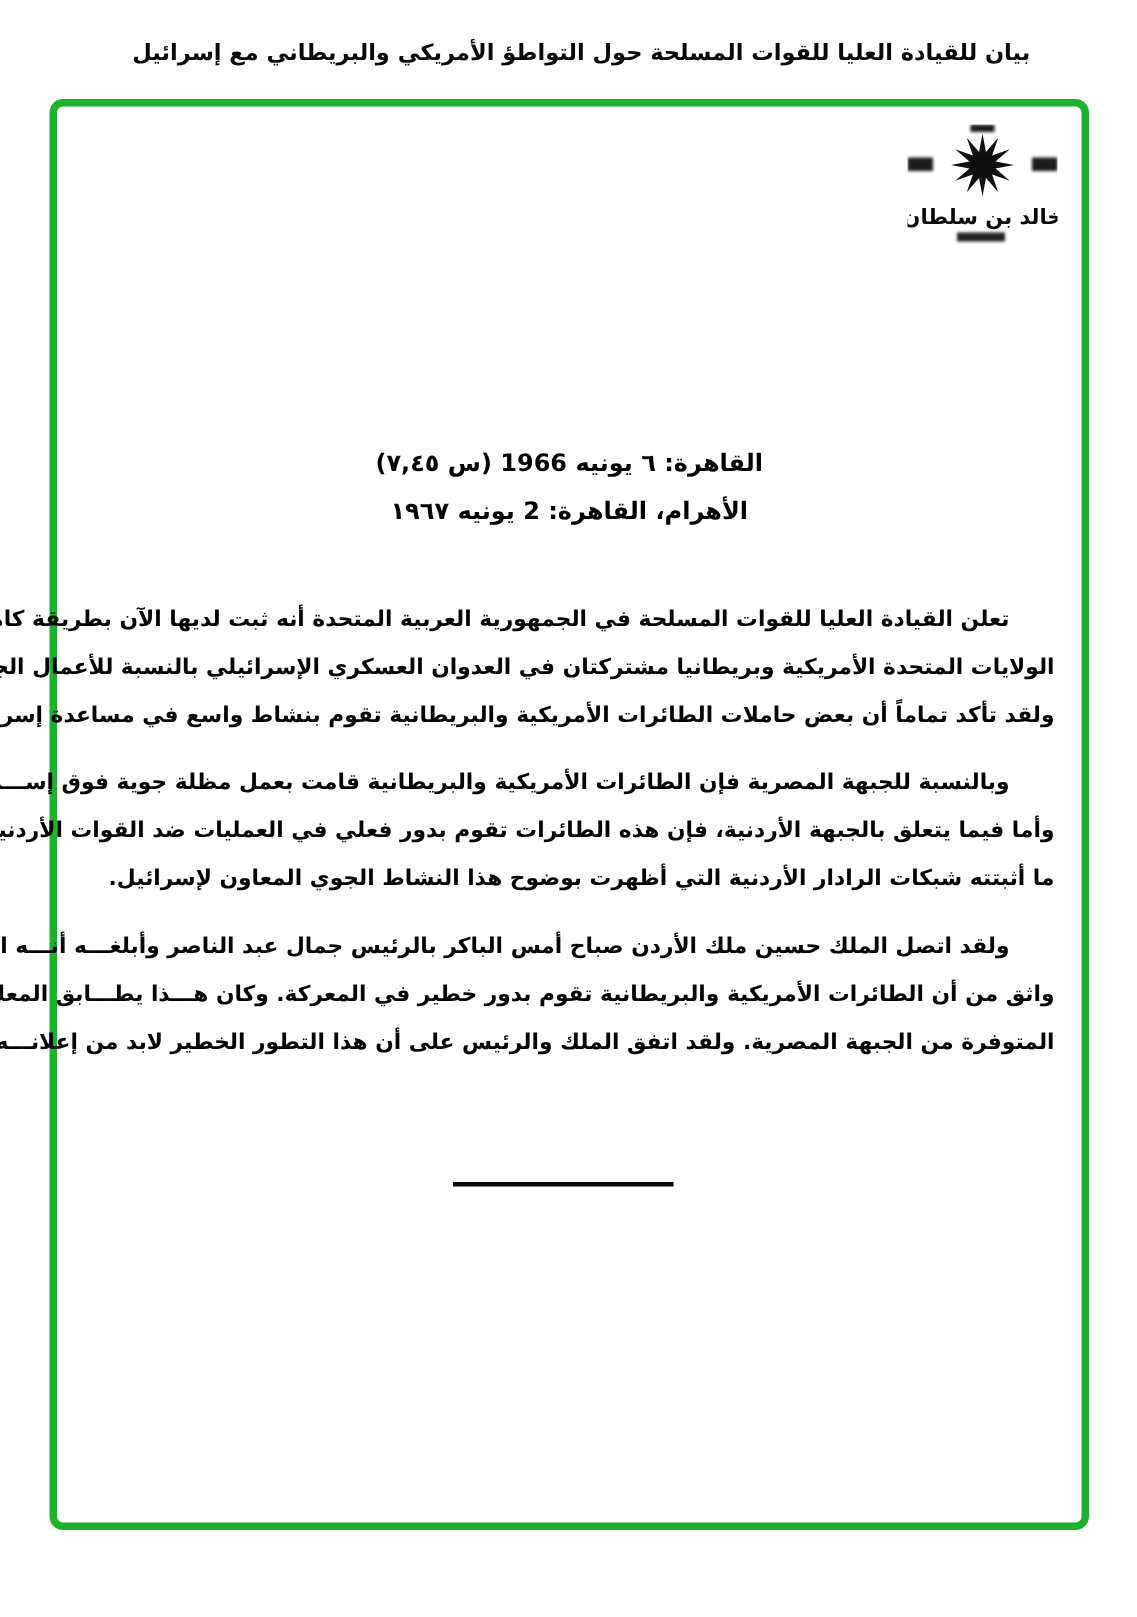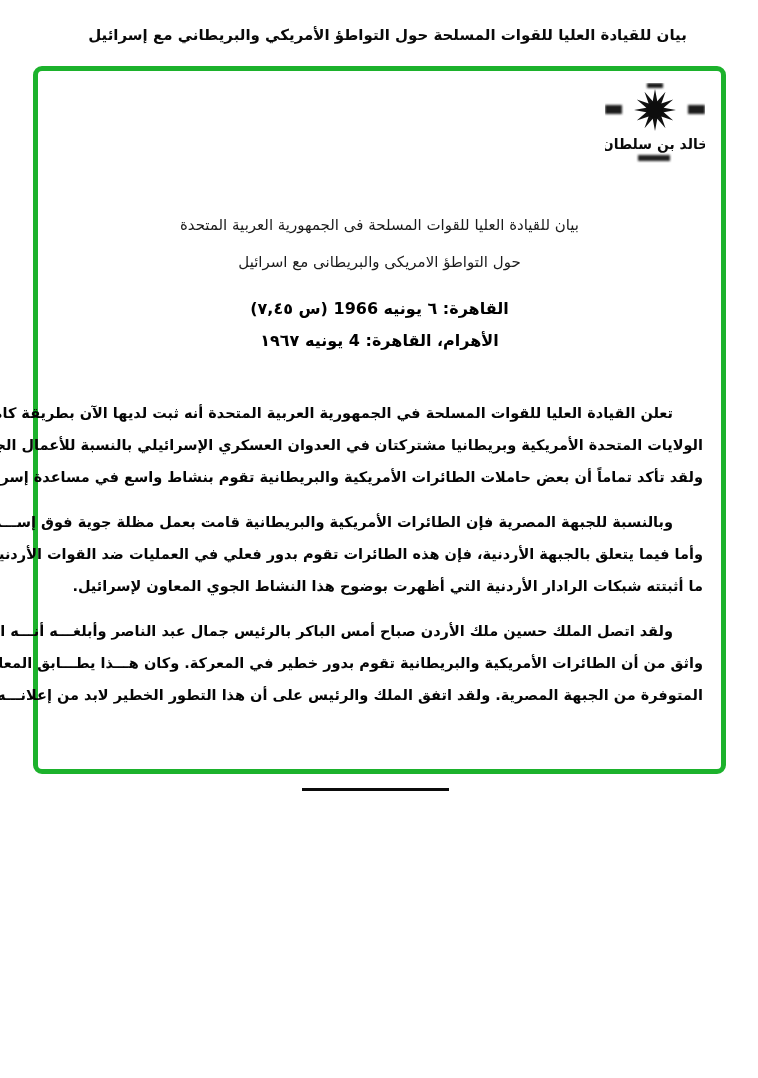"خالد بن سلطان" .frame { height: 708px -> 954px }
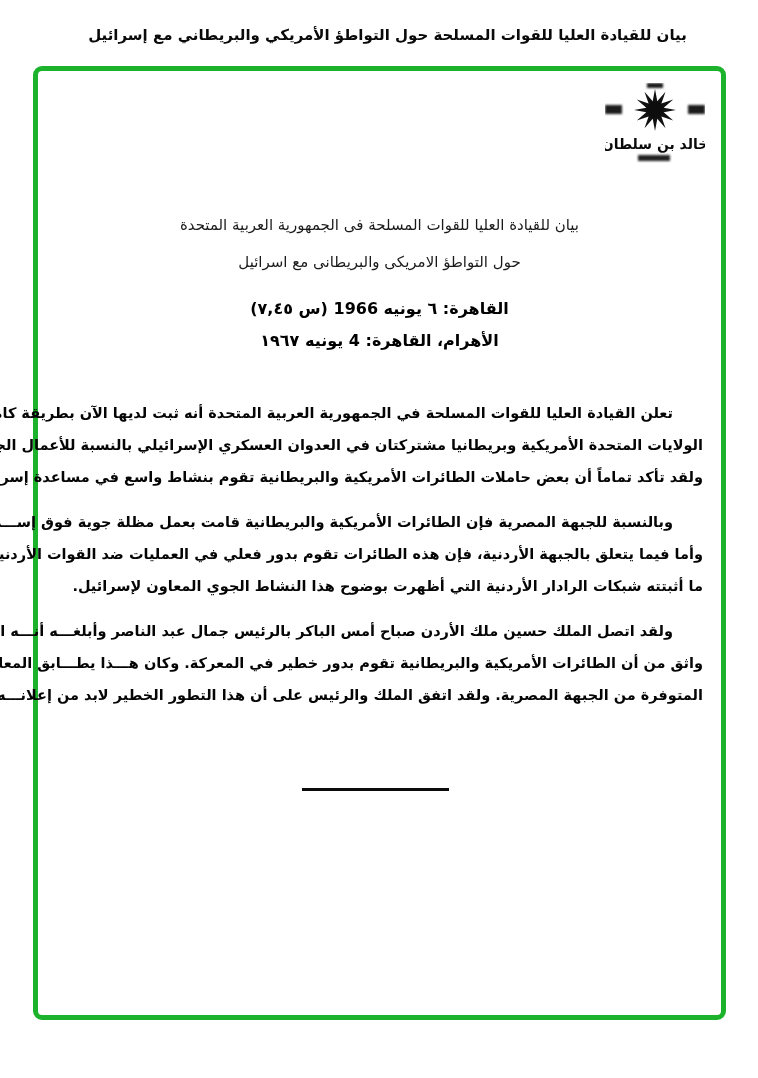"بيان للقيادة العليا للقوات المسلحة فى" div.doc-titles { html: <div> <div>بيان للقيادة العليا للقوات المسلحة فى الجمهورية العربية المتحدة</div> <div>حول التواطؤ الامريكى والبريطانى مع اسرائيل</div> </div> -> none }
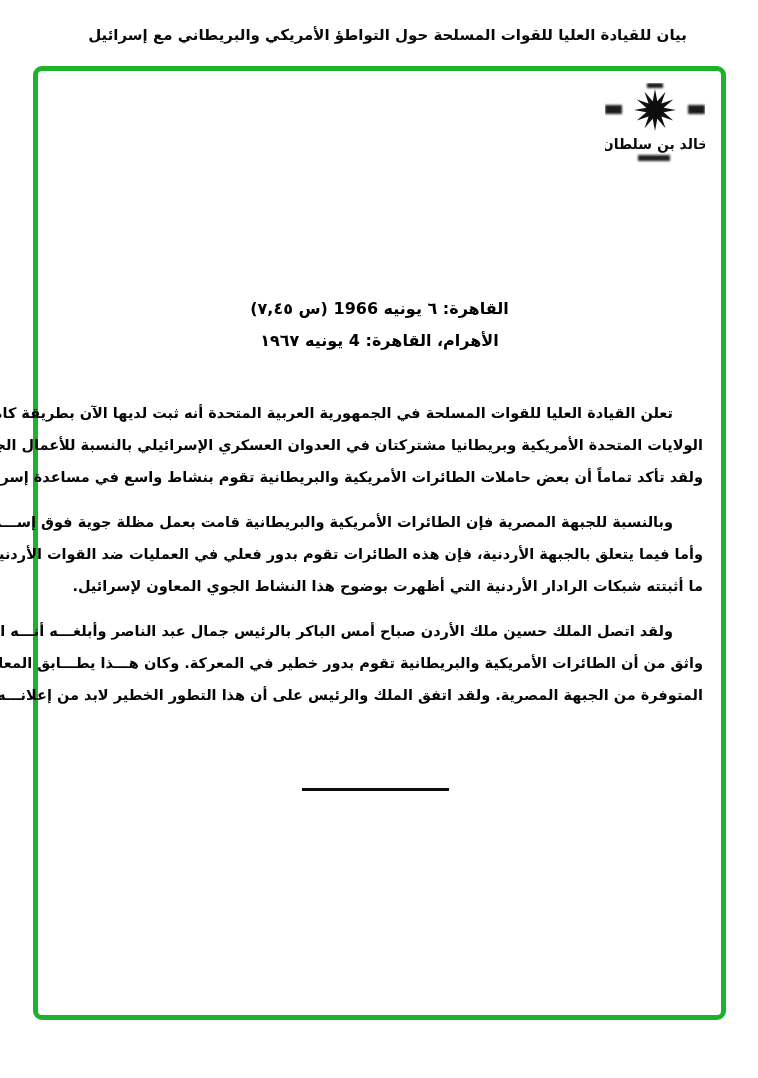"الأهرام، القاهرة: 4 يونيه ١٩٦٧" div.d-line { text: 4 -> 2 }
